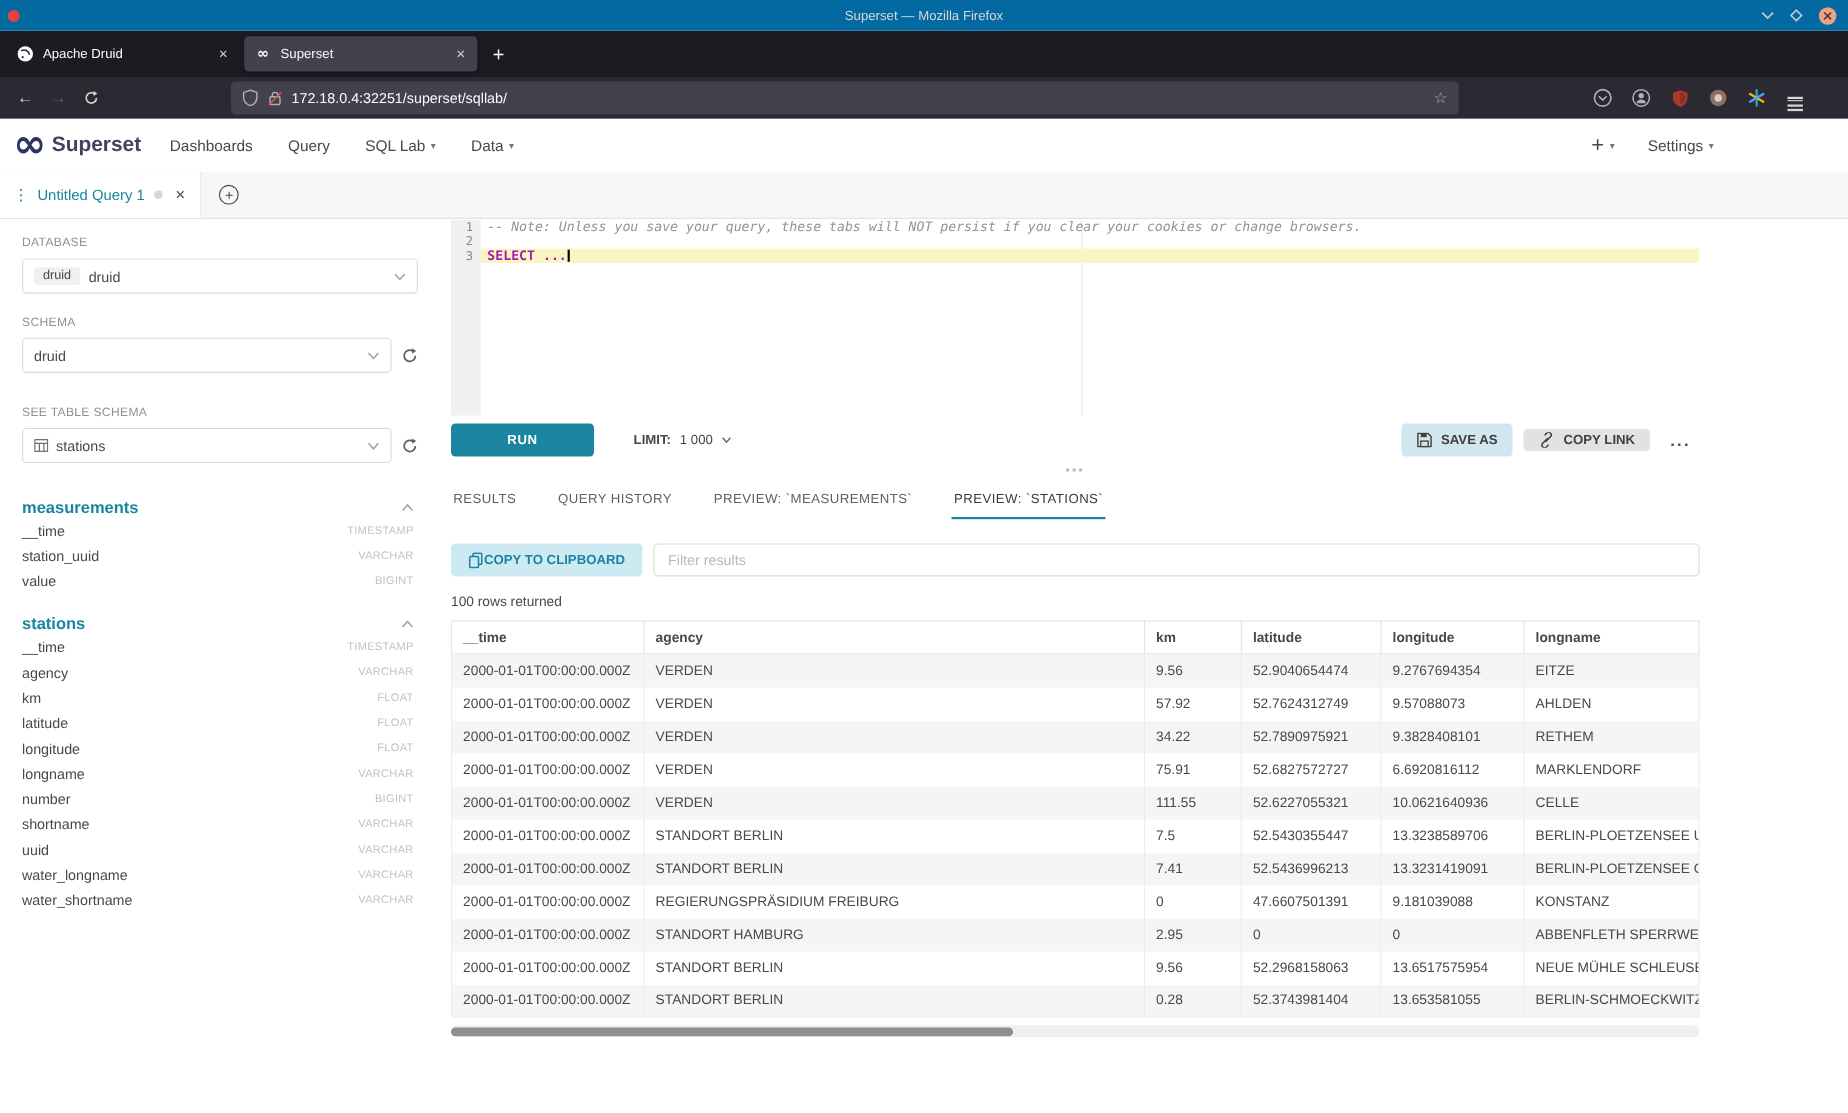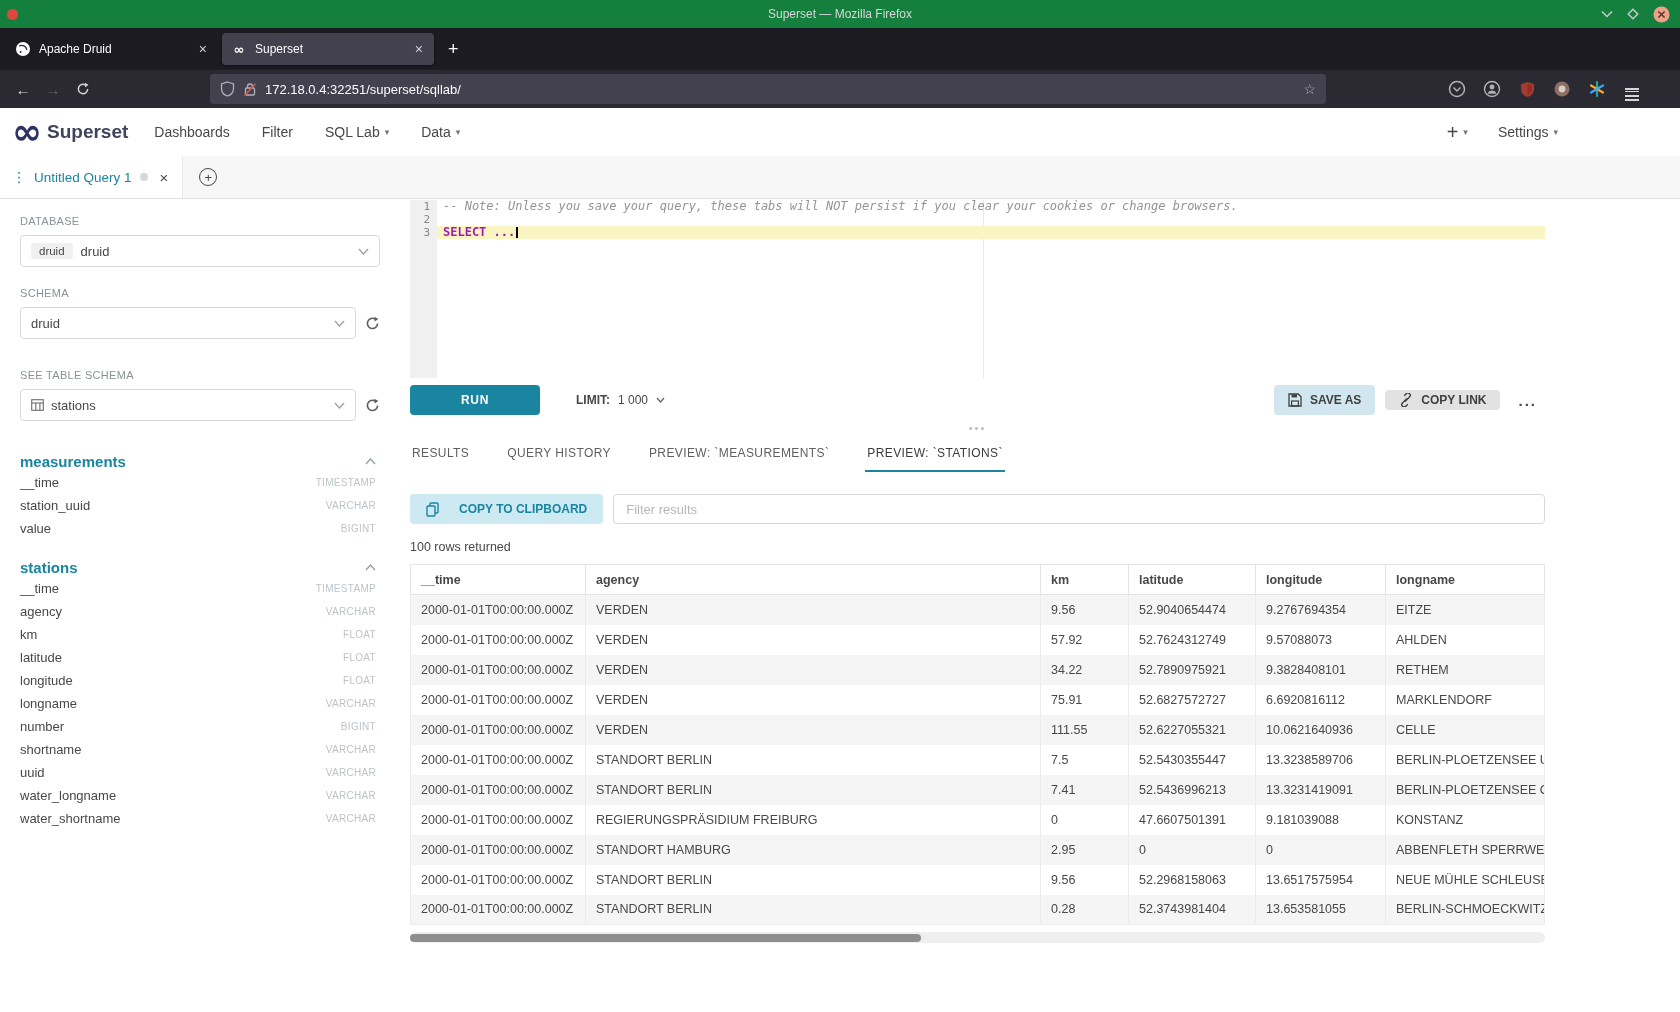"Superset — Mozilla Firefox" .titlebar { background: #15803d -> #0369a1 }
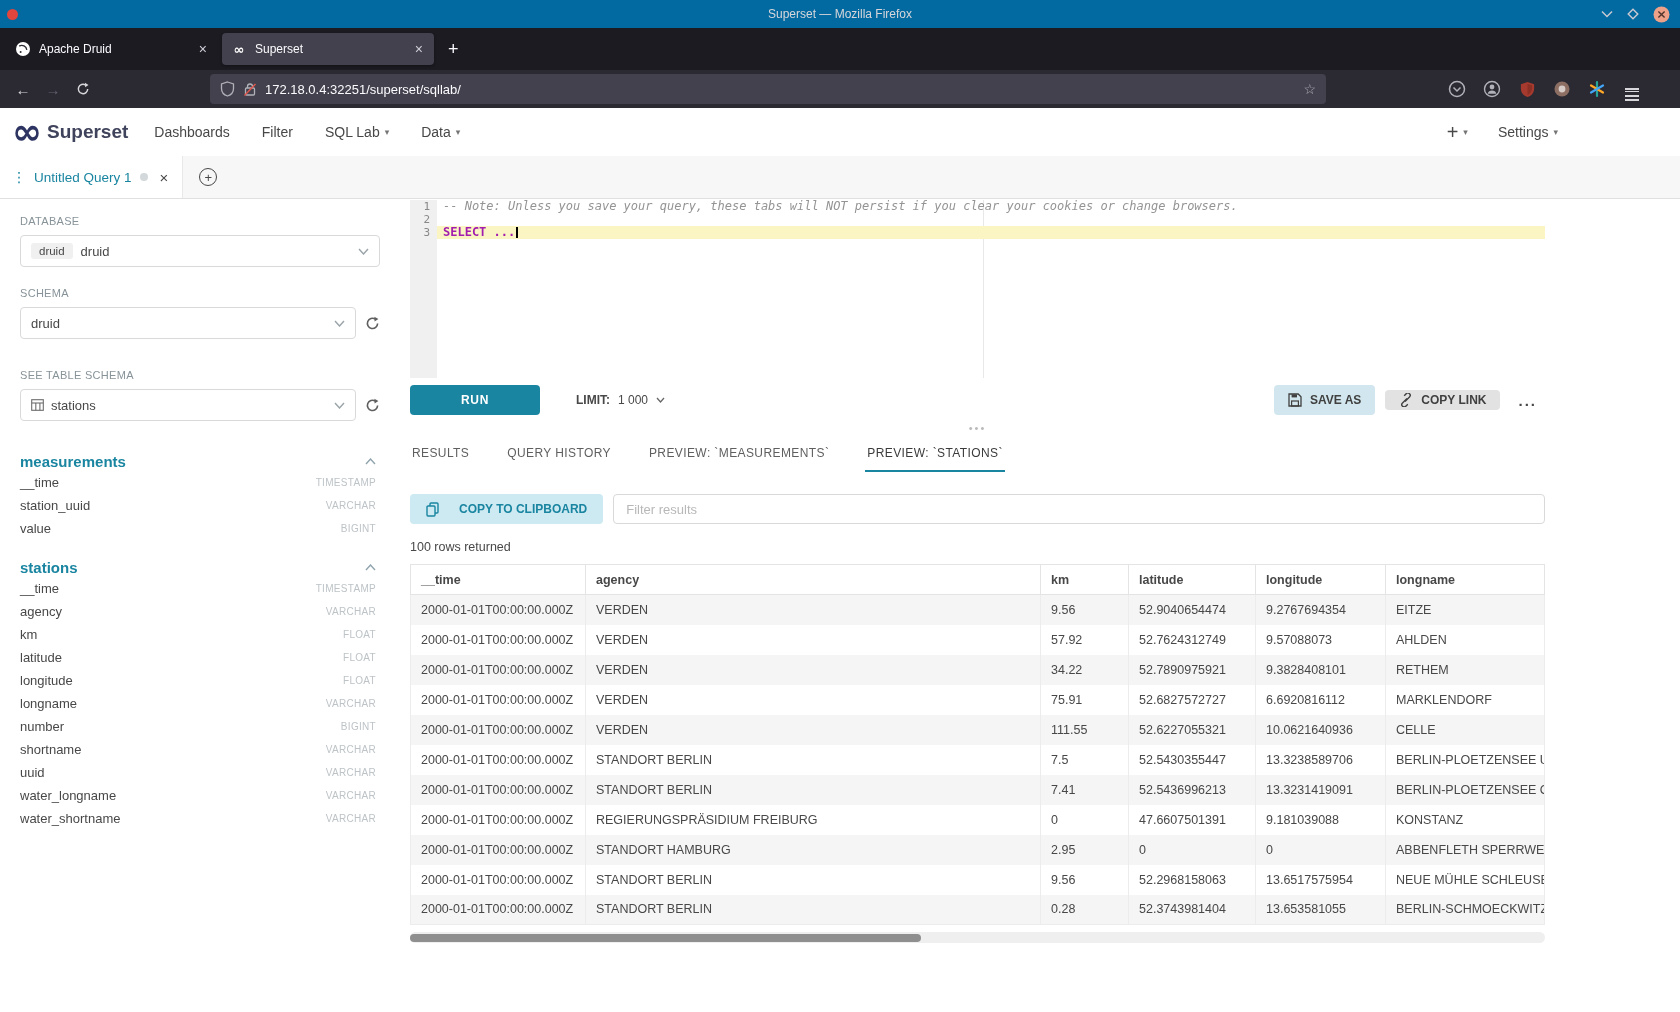"Filter" span { text: Filter -> Query }
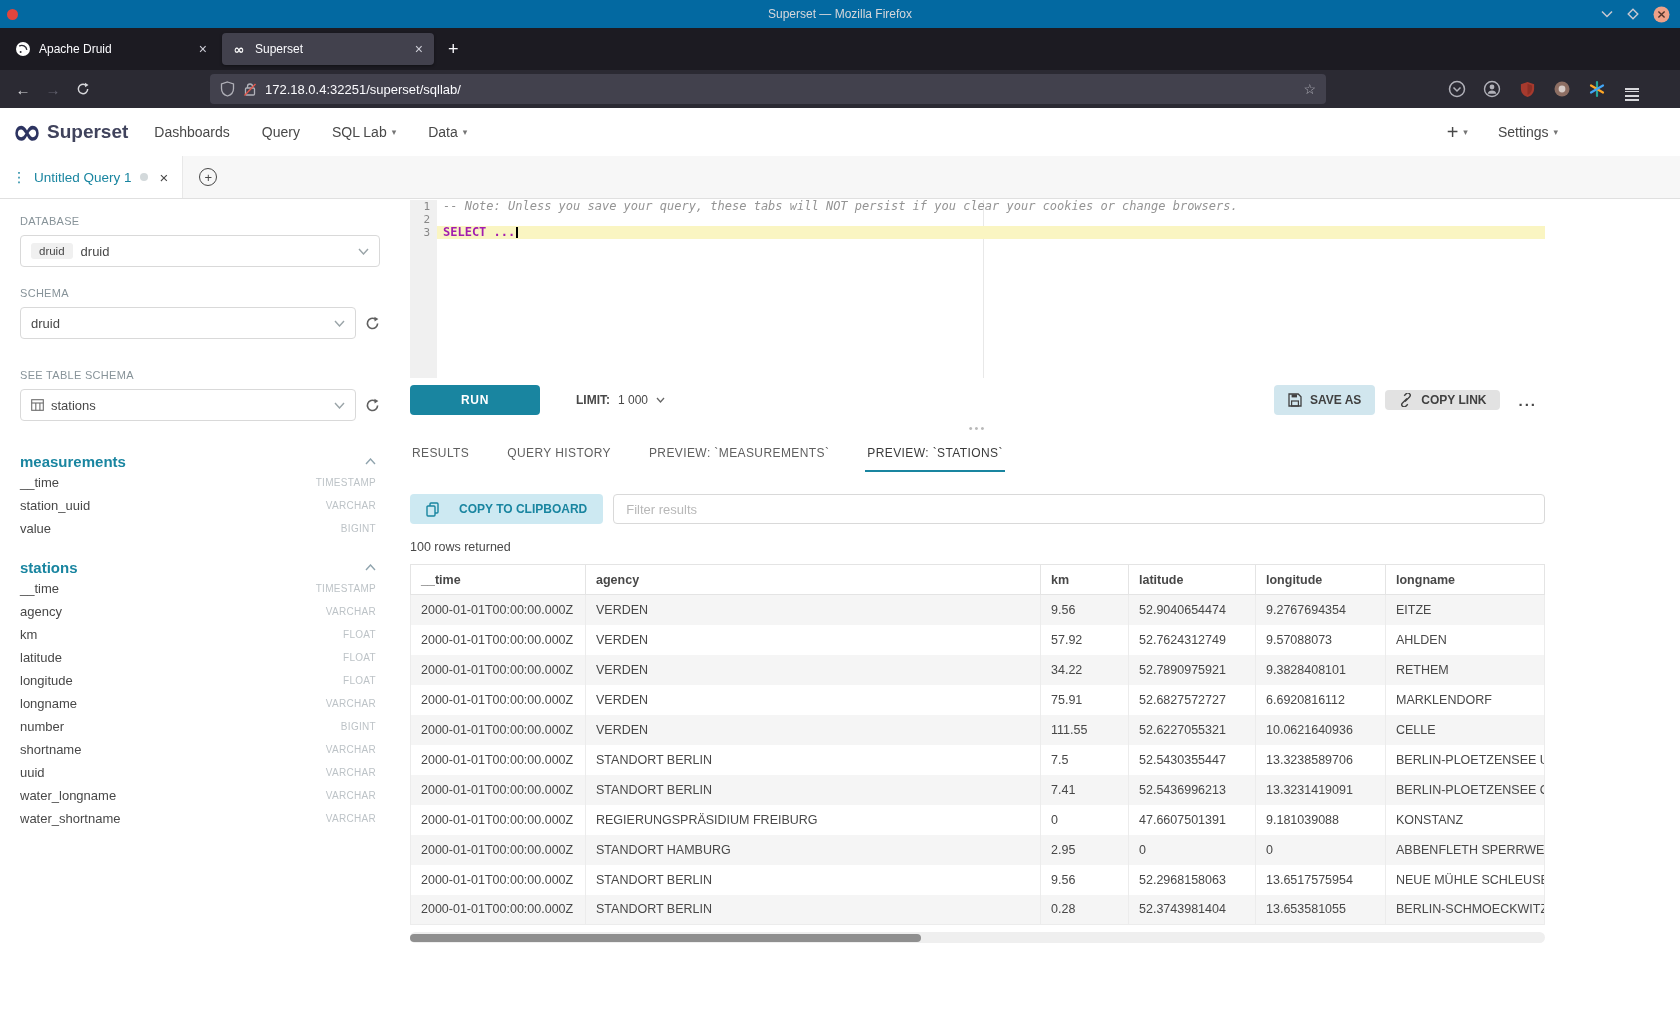"COPY TO CLIPBOARD" .copy-btn { gap: 20px -> 1px }
